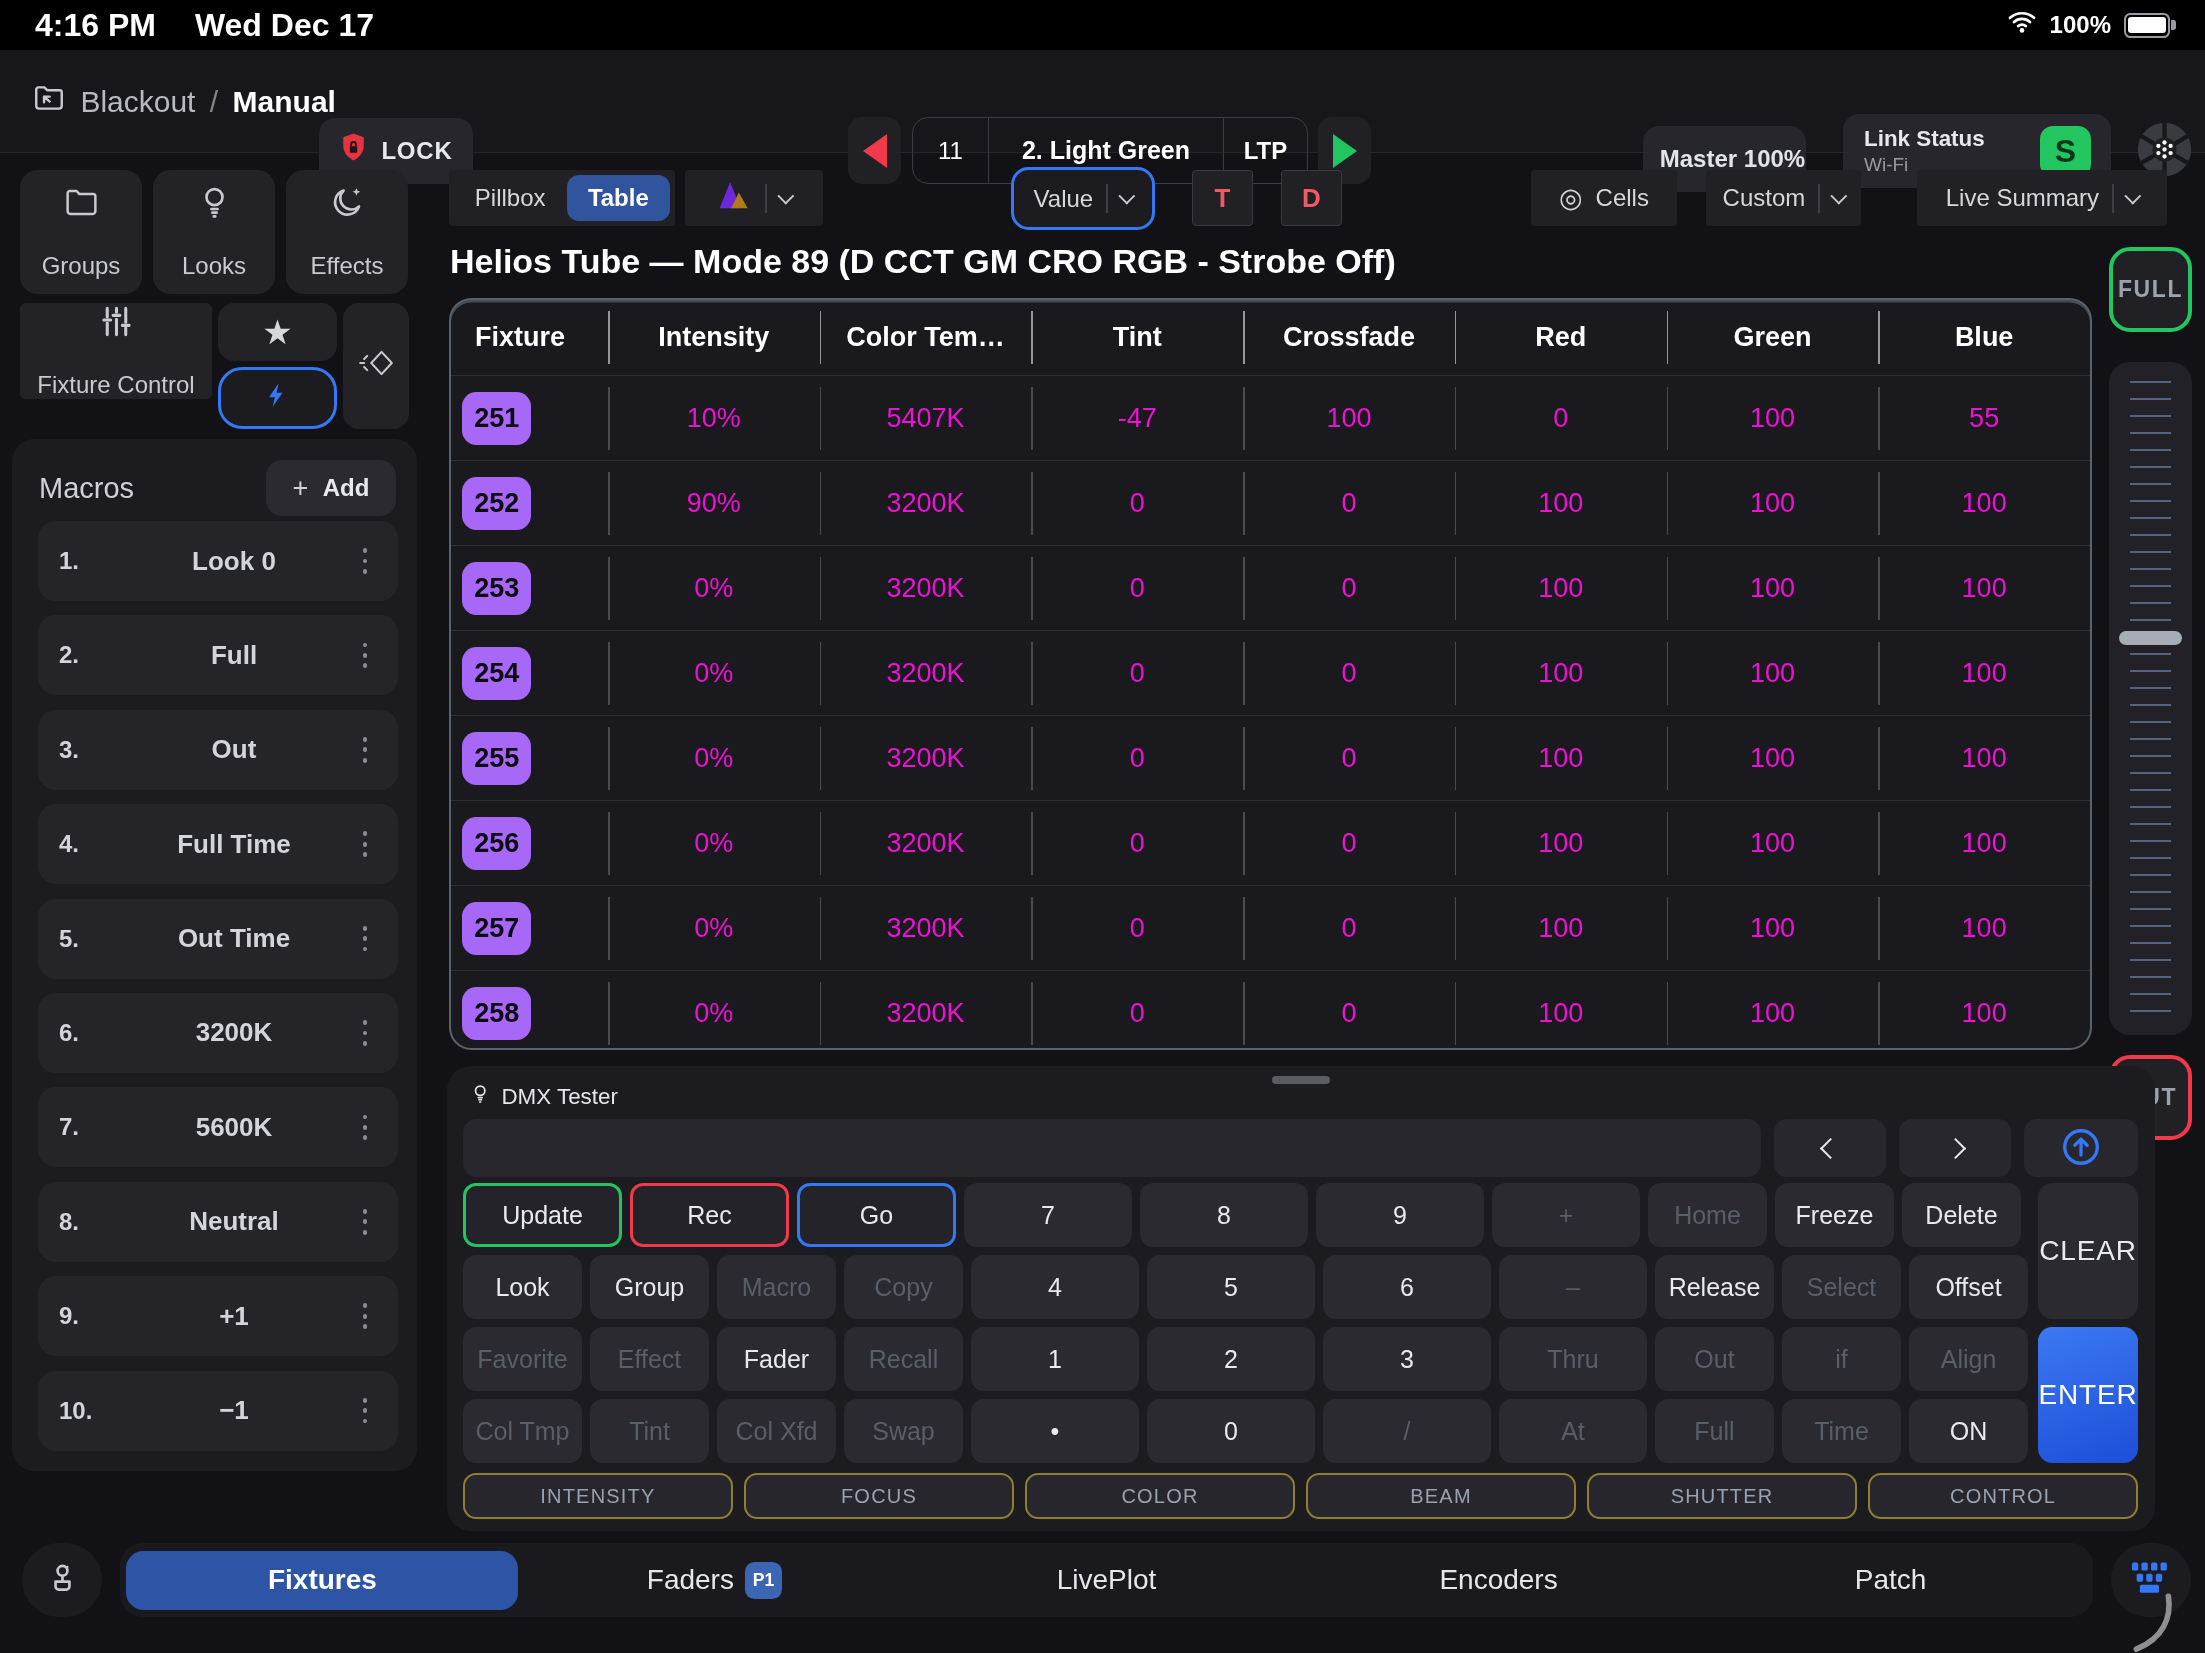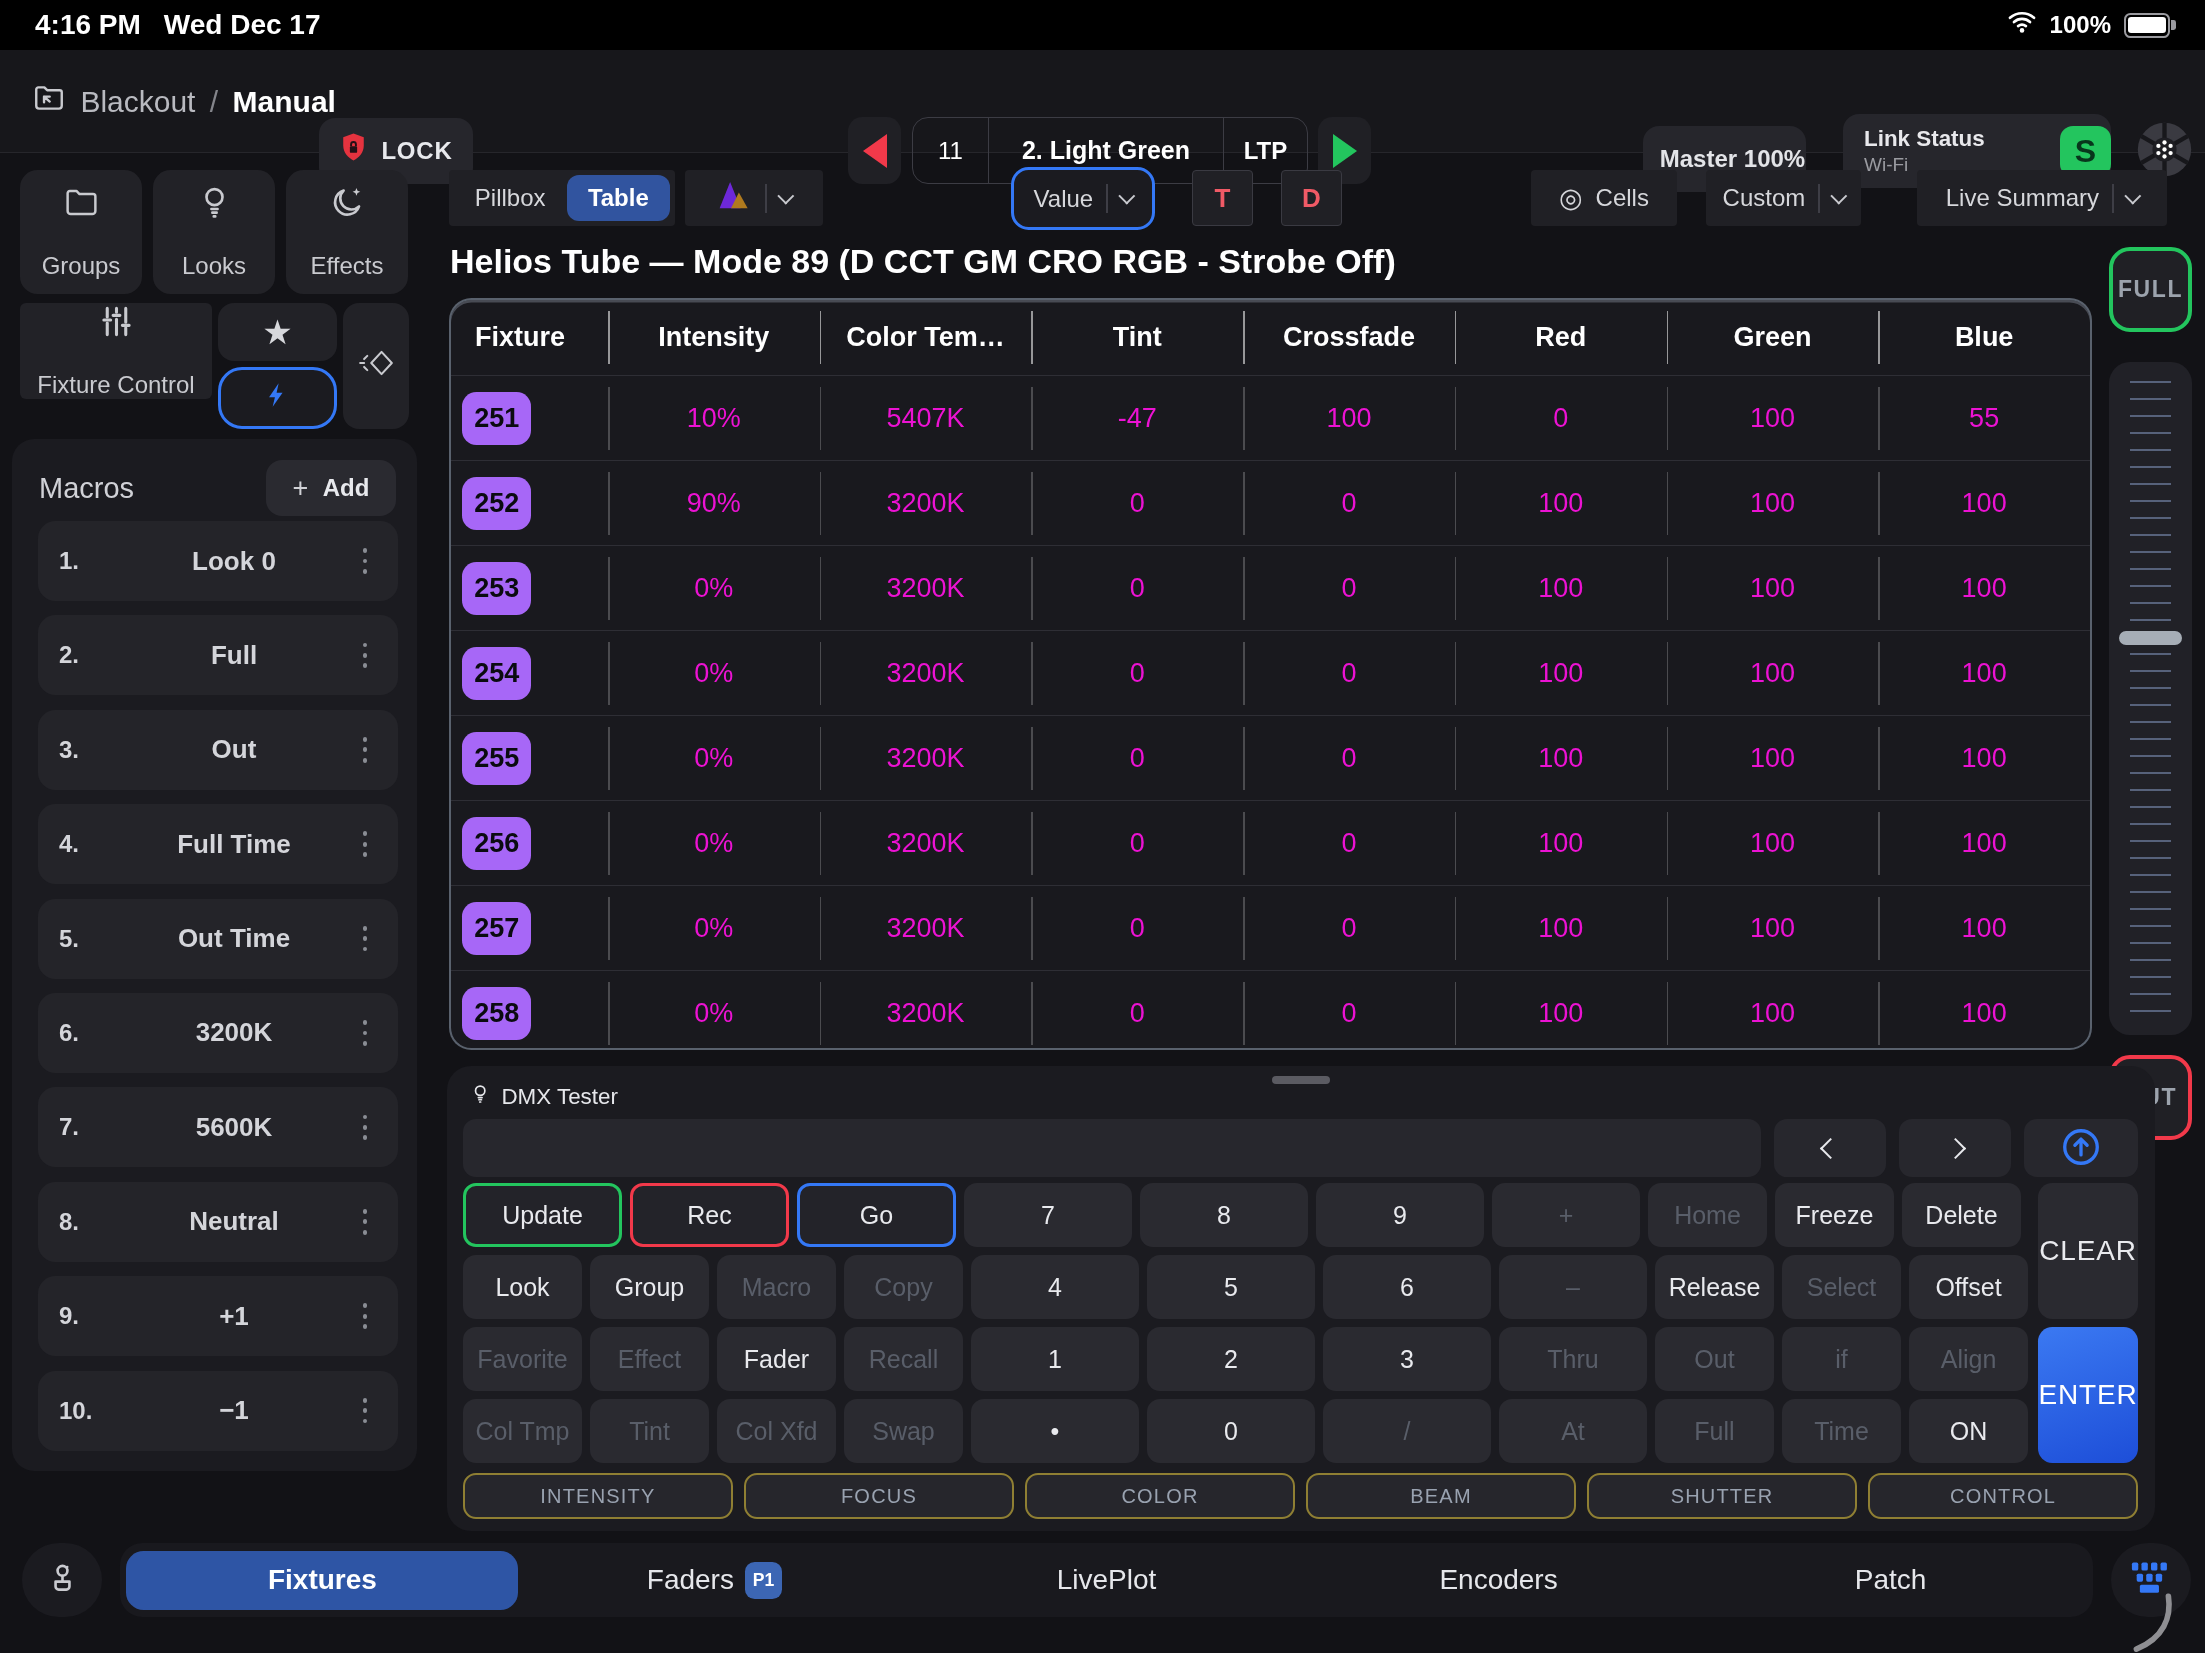"4:16 PM" .sb-left { font-size: 28px -> 32px; gap: 23px -> 39px }
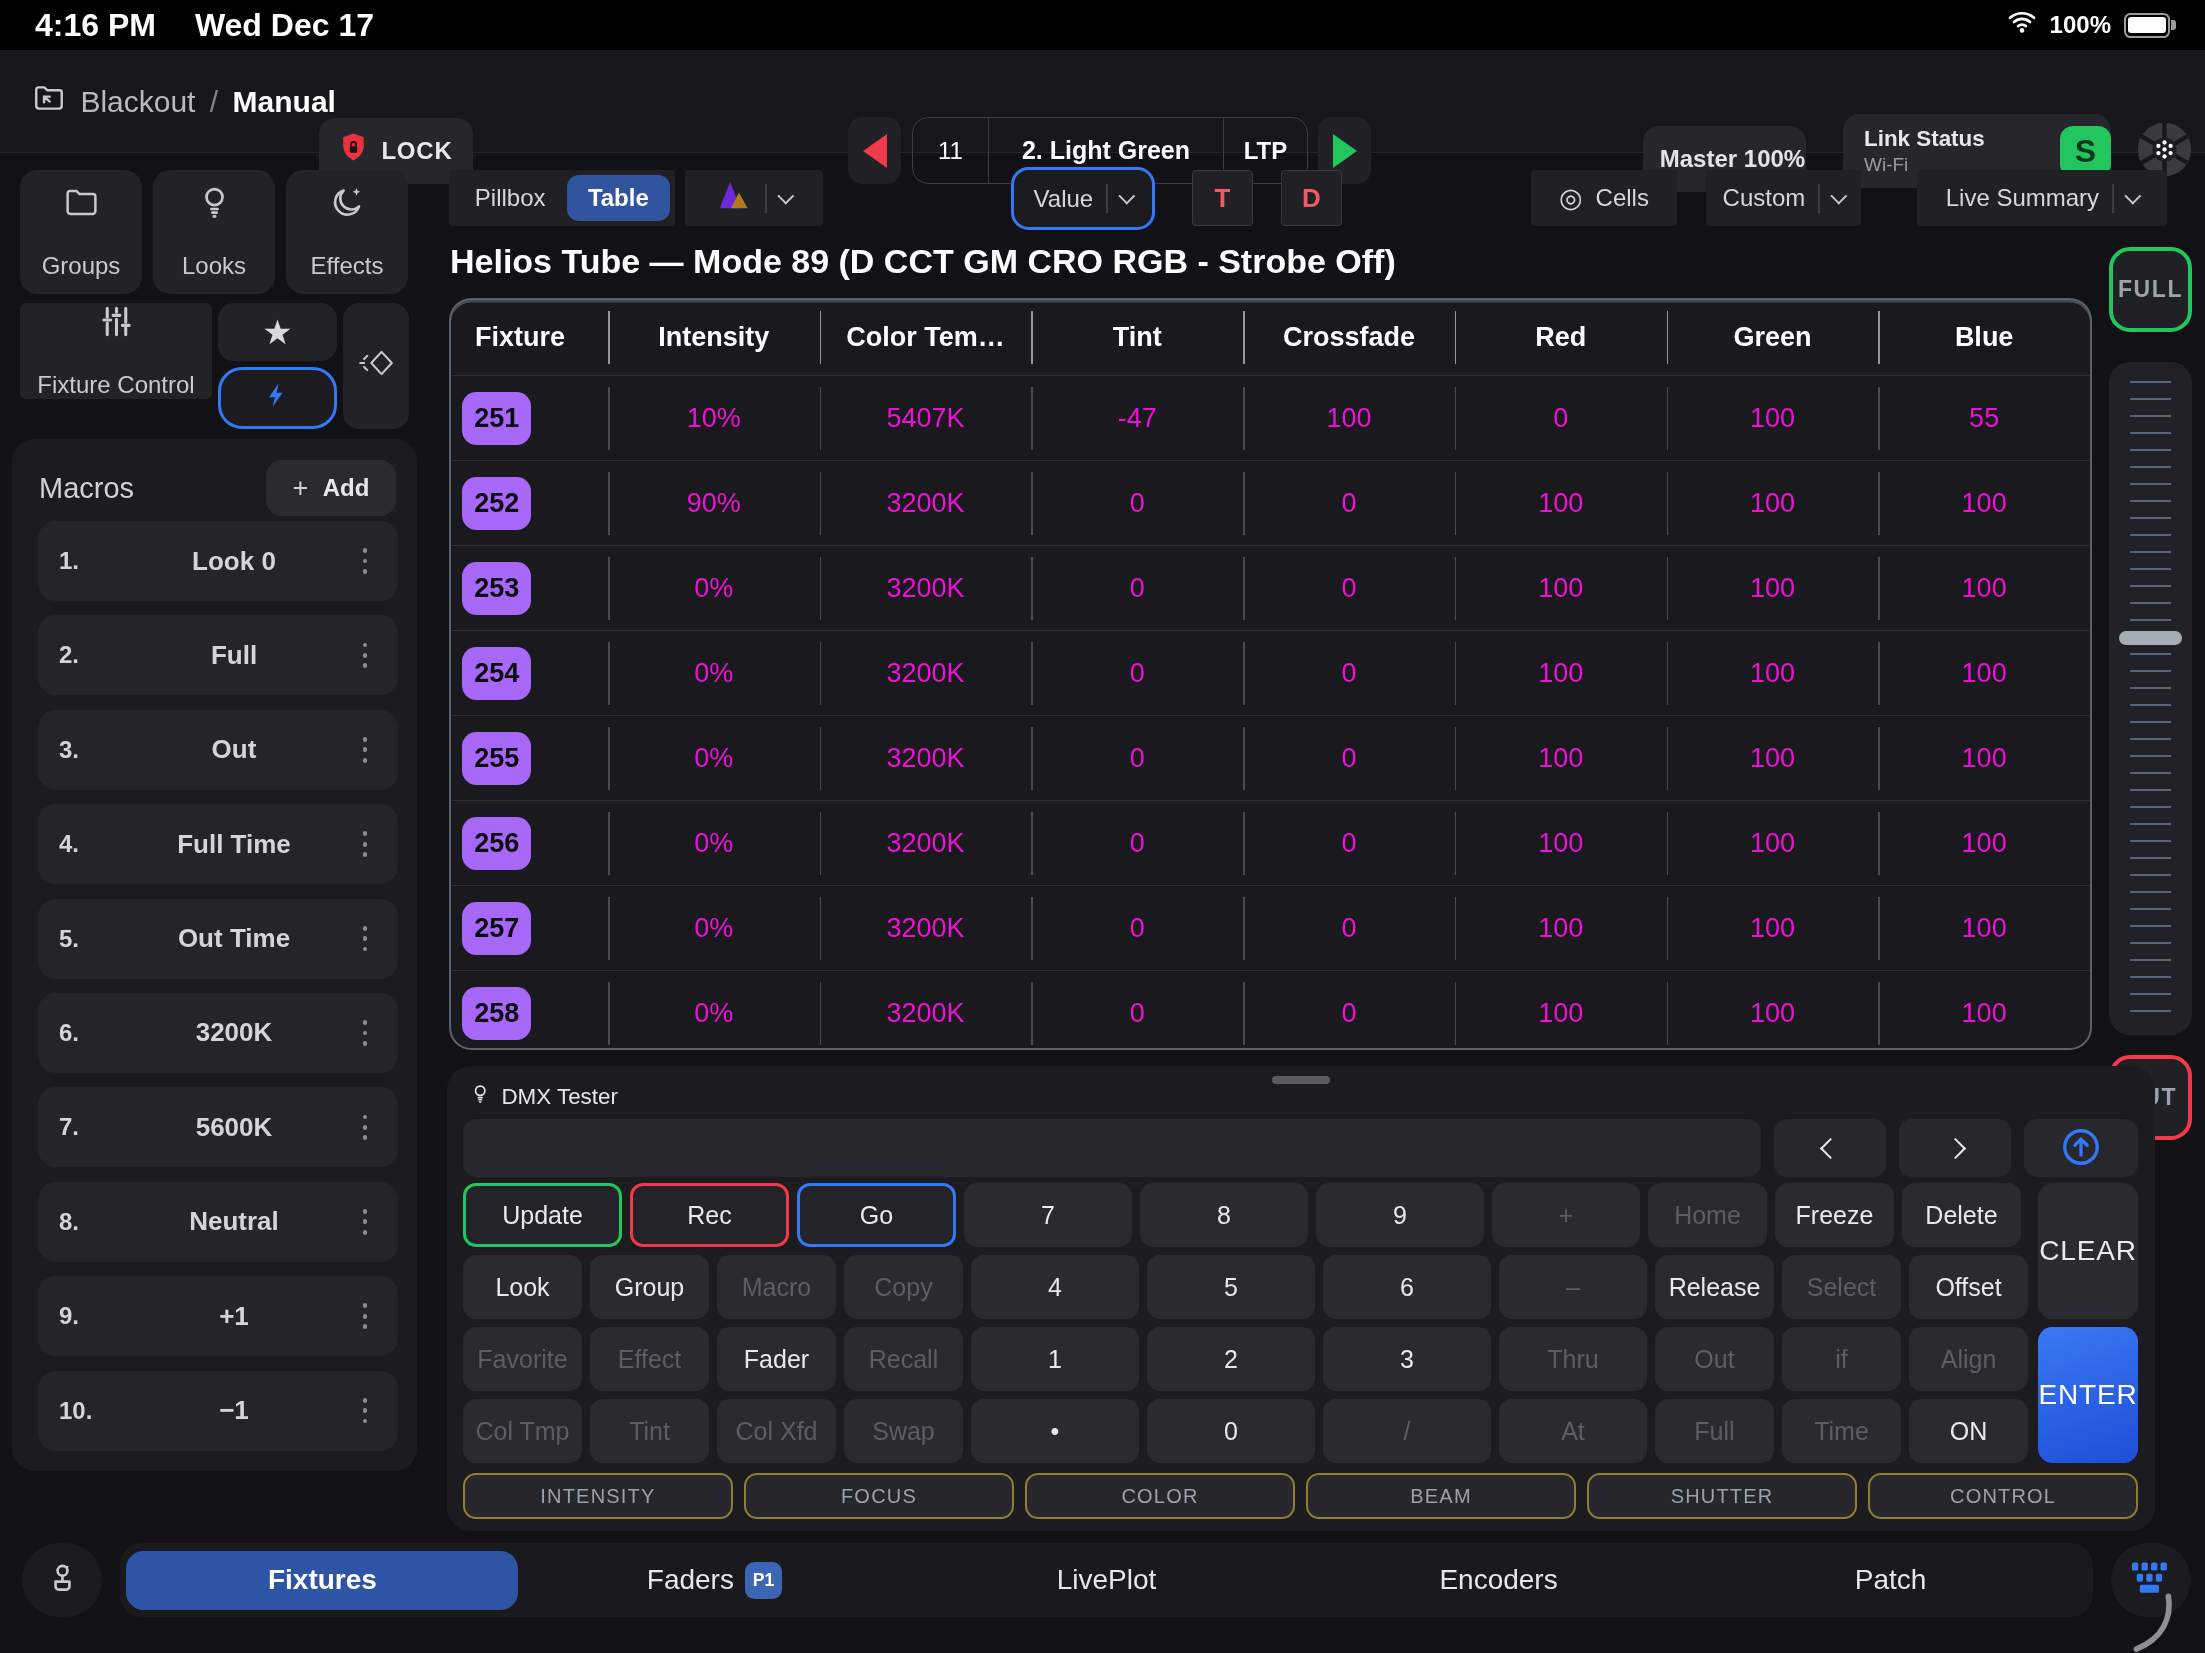"Link Status" .link-btn { padding: 0 0 0 21px -> 0 20px 0 21px }
